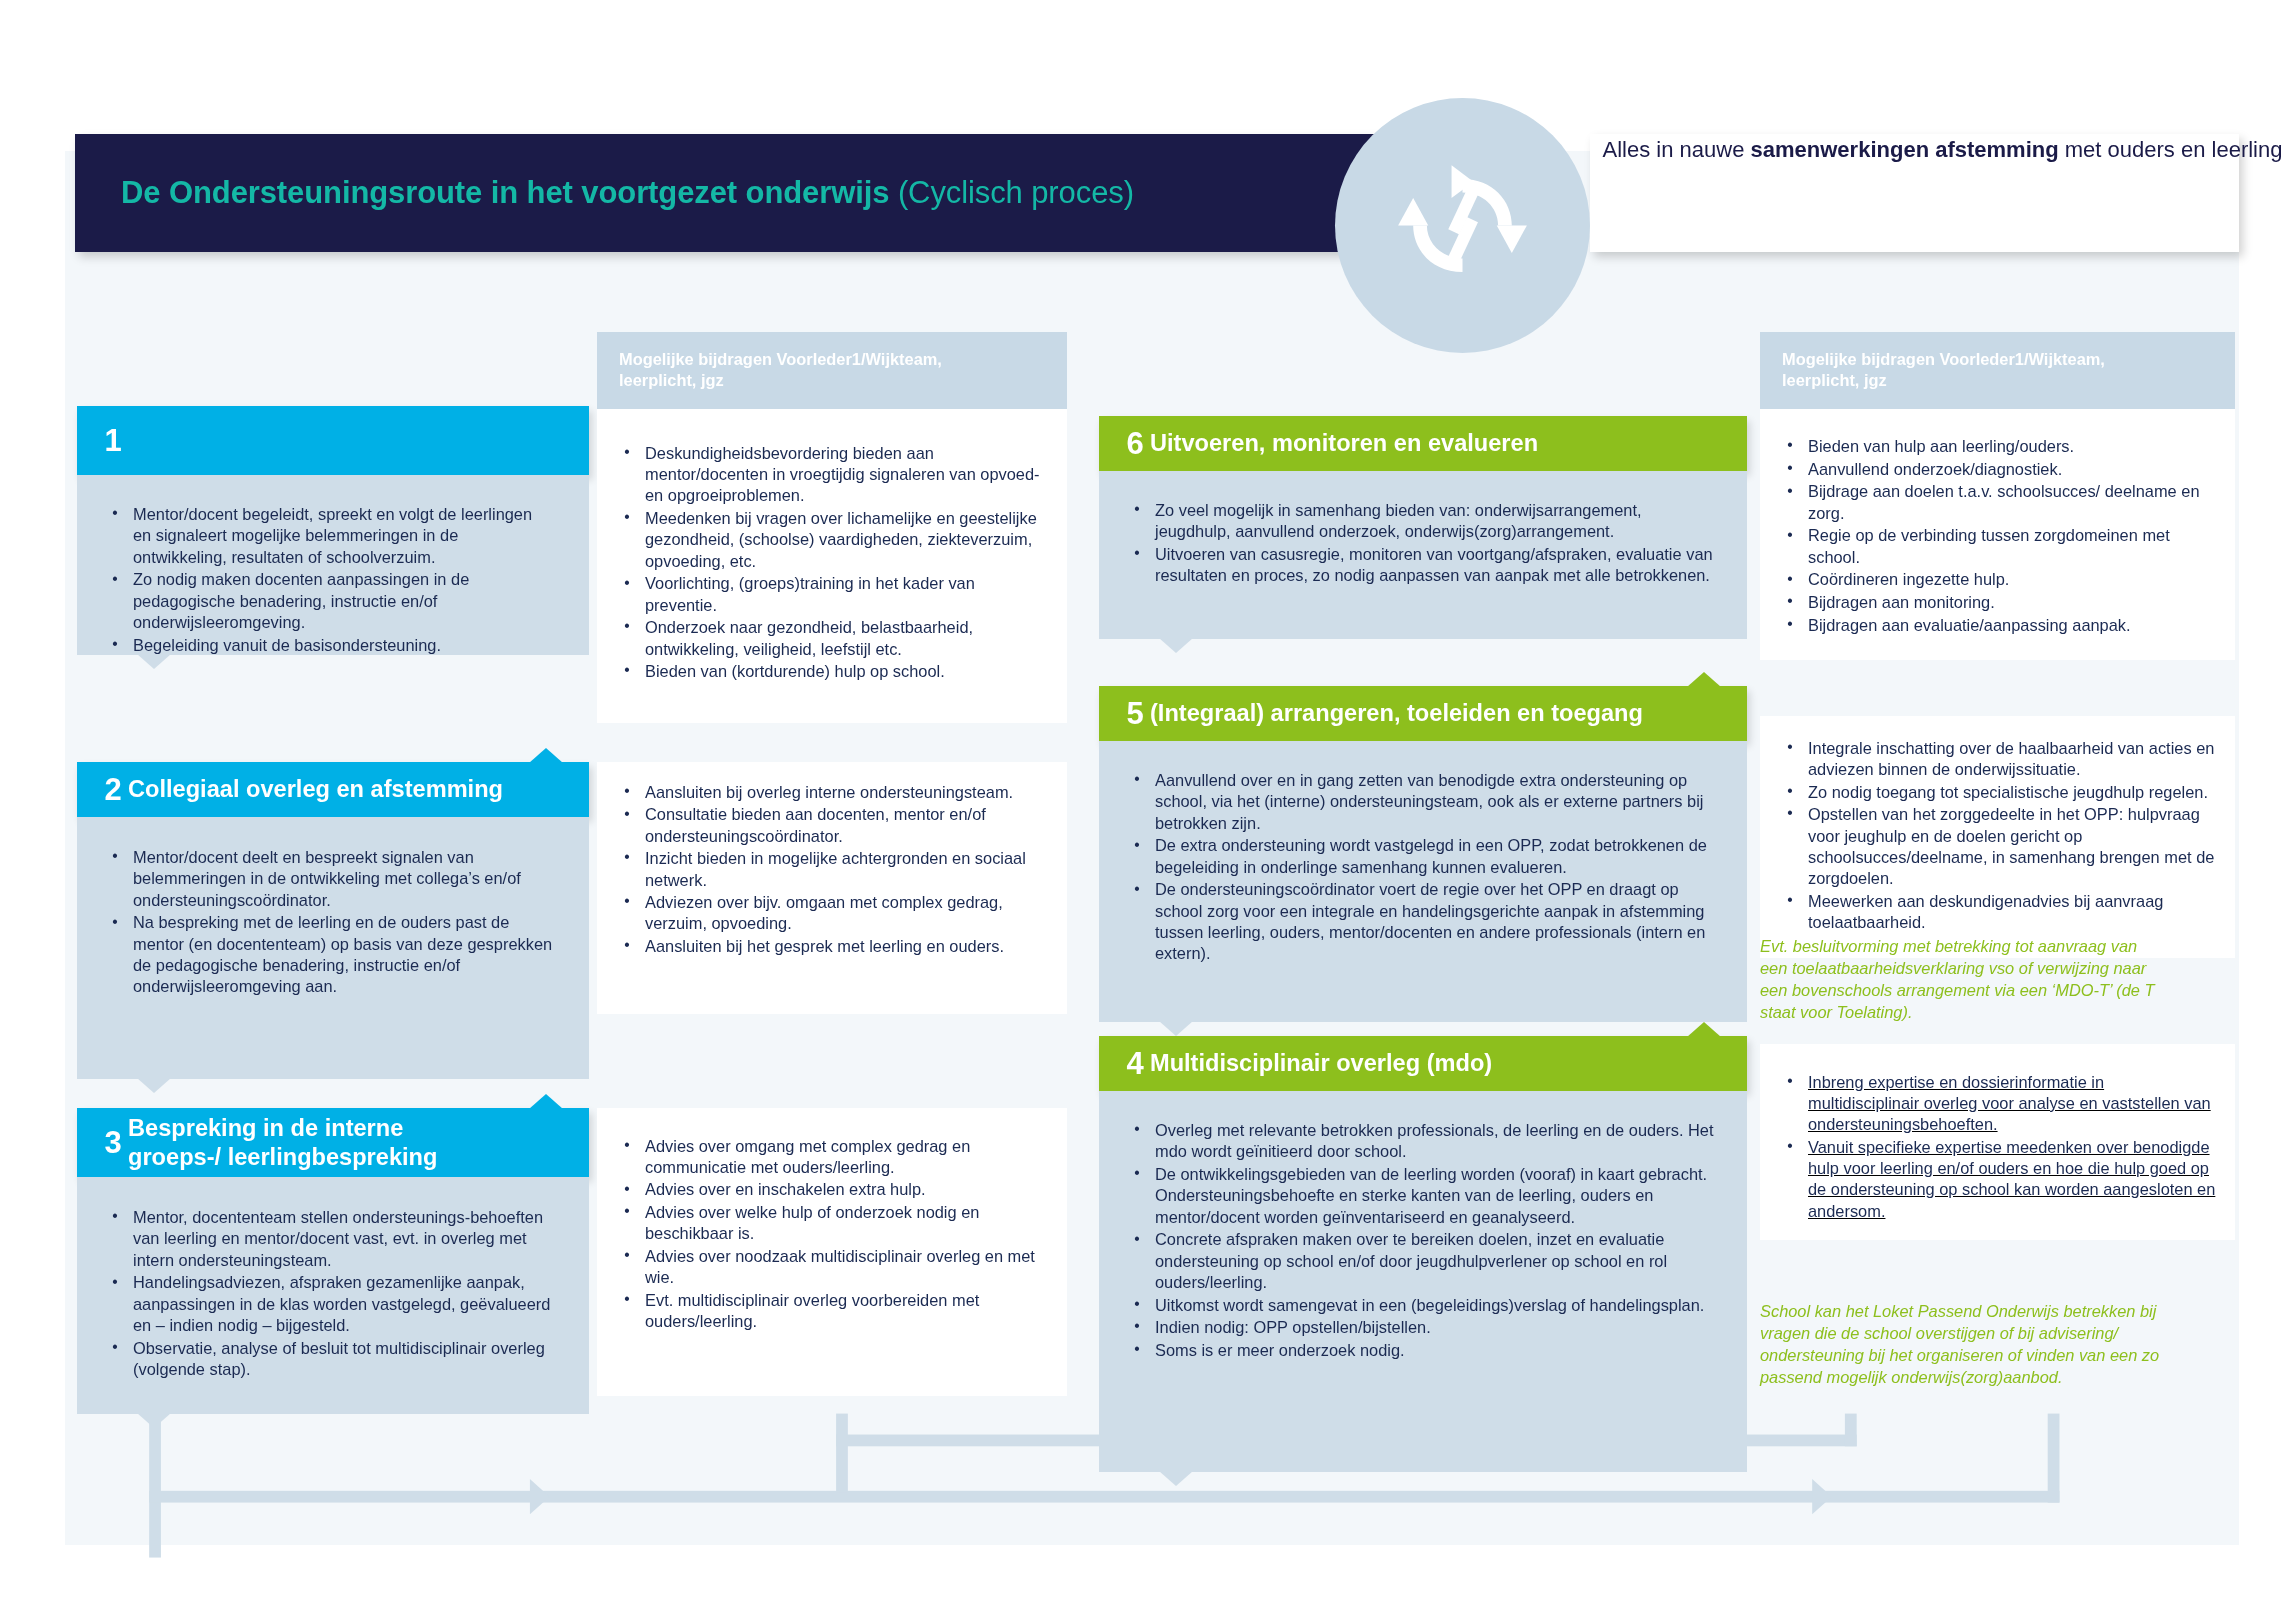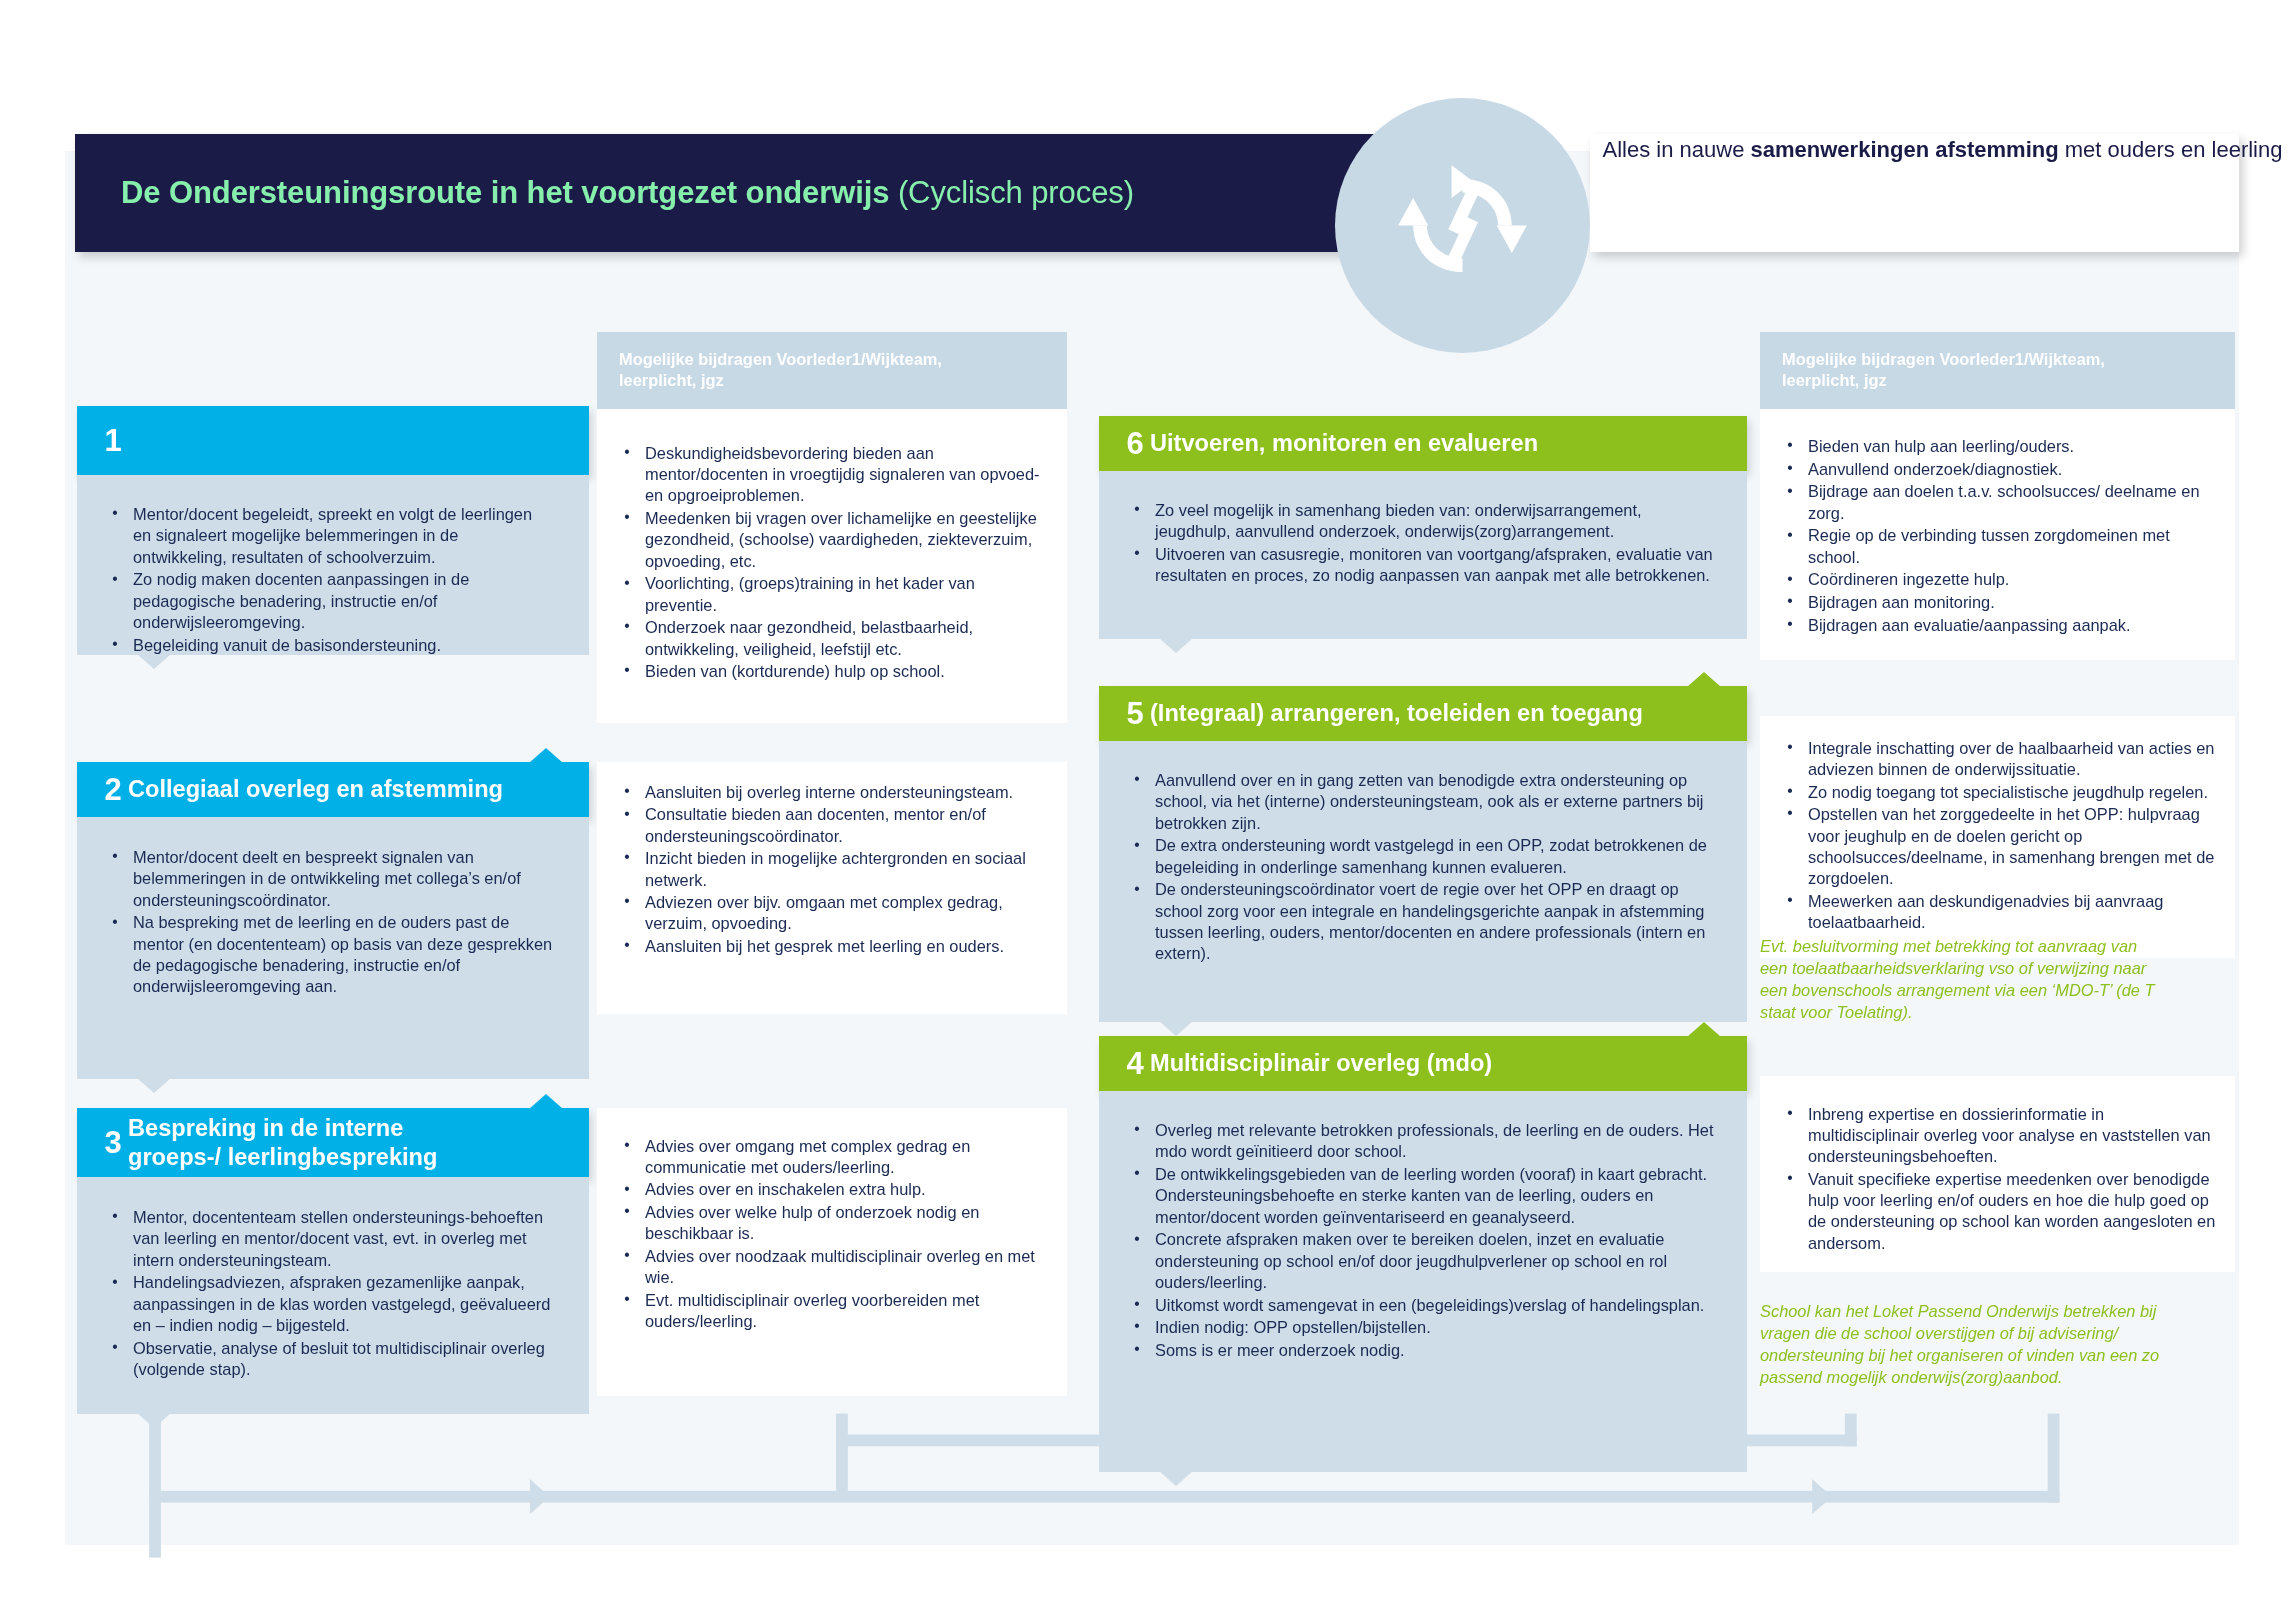"De Ondersteuningsroute in het voortgezet" .header-title { color: #86efac -> #14b8a6 }
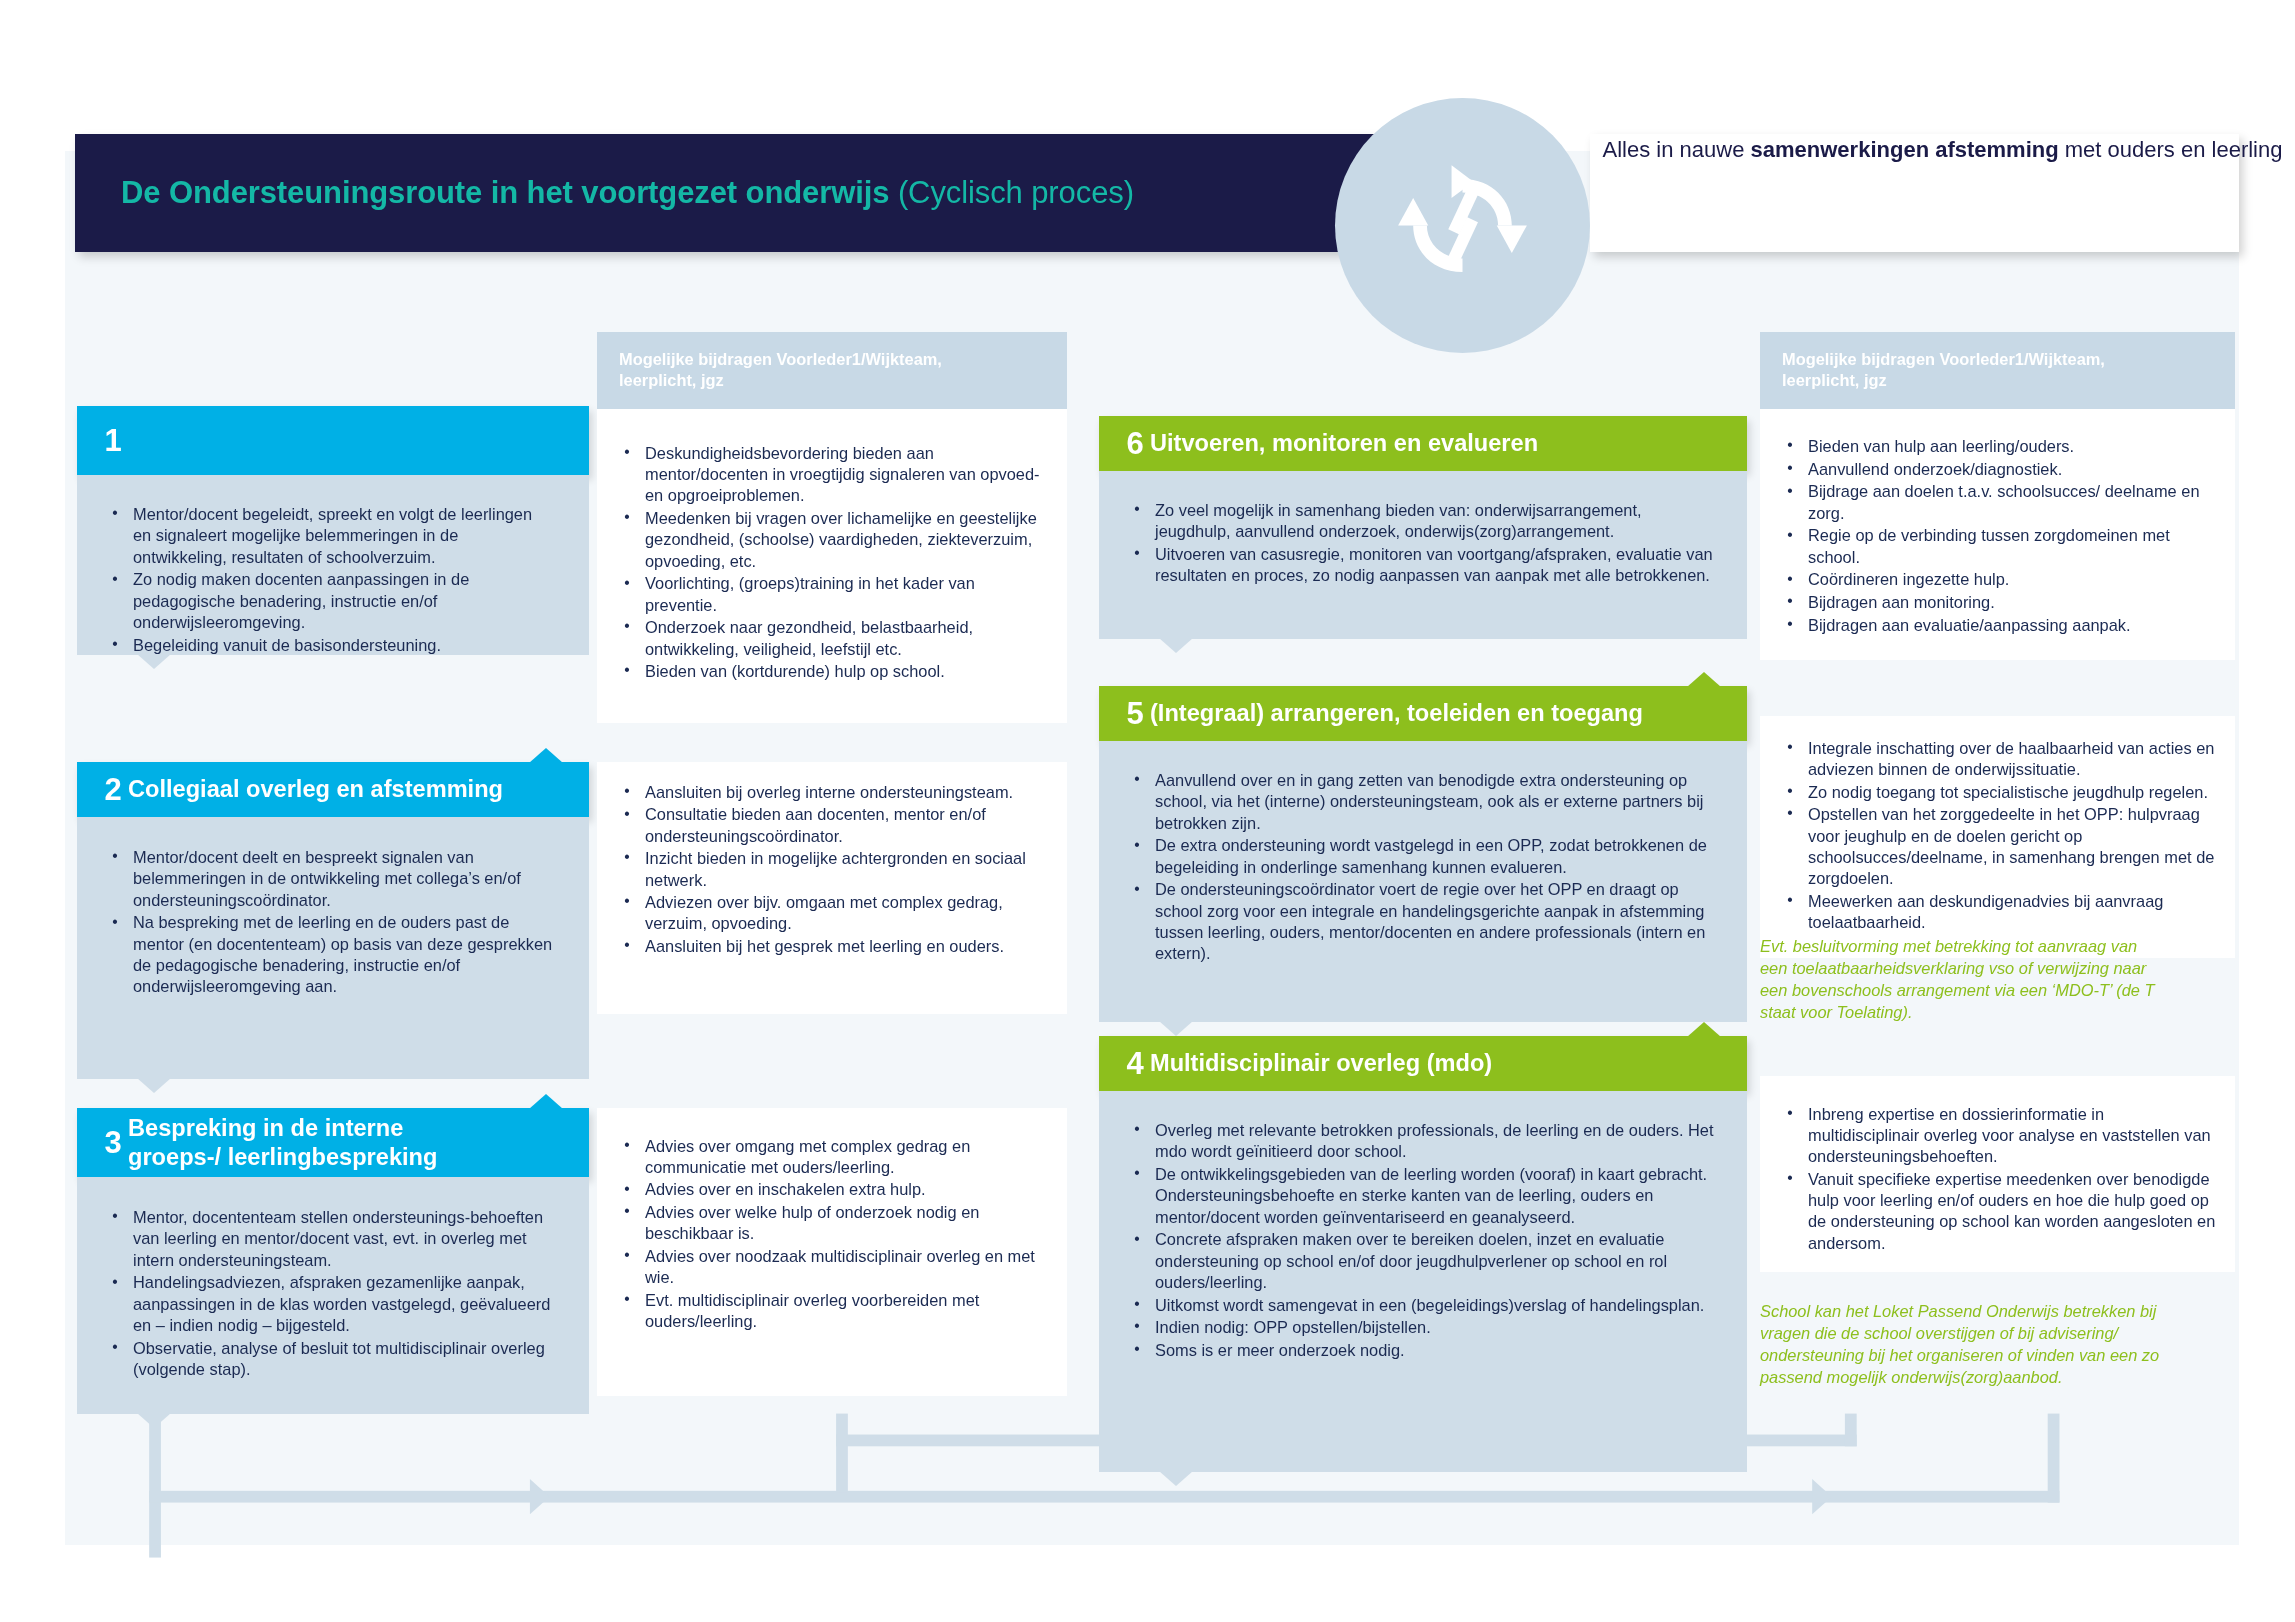"Inbreng expertise en dossierinformatie" div.col { text-decoration: none -> underline; top: 1076px -> 1044px }
